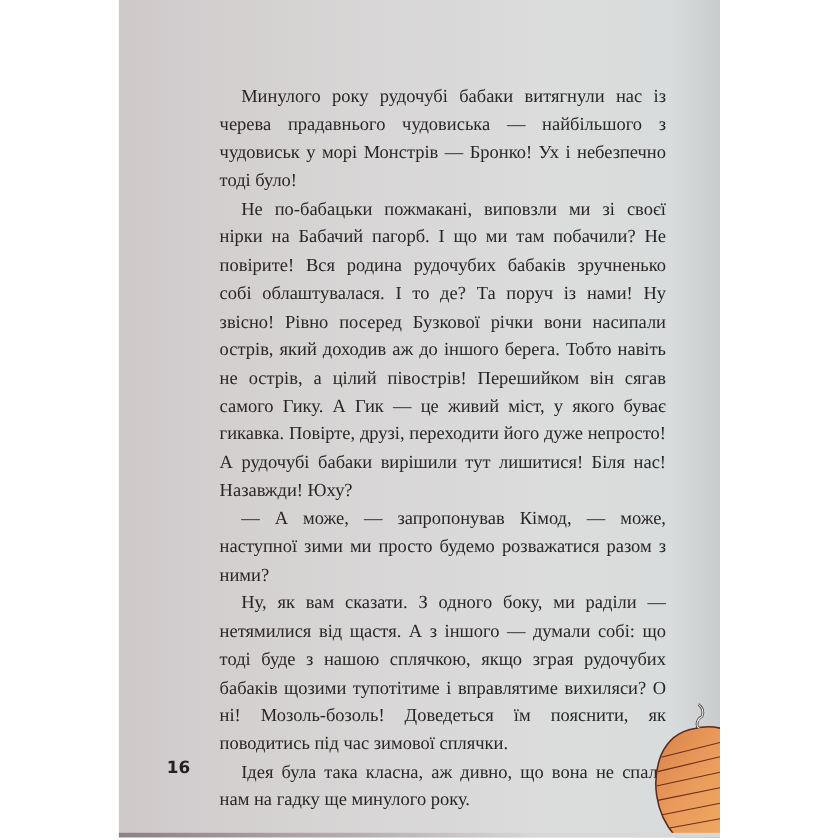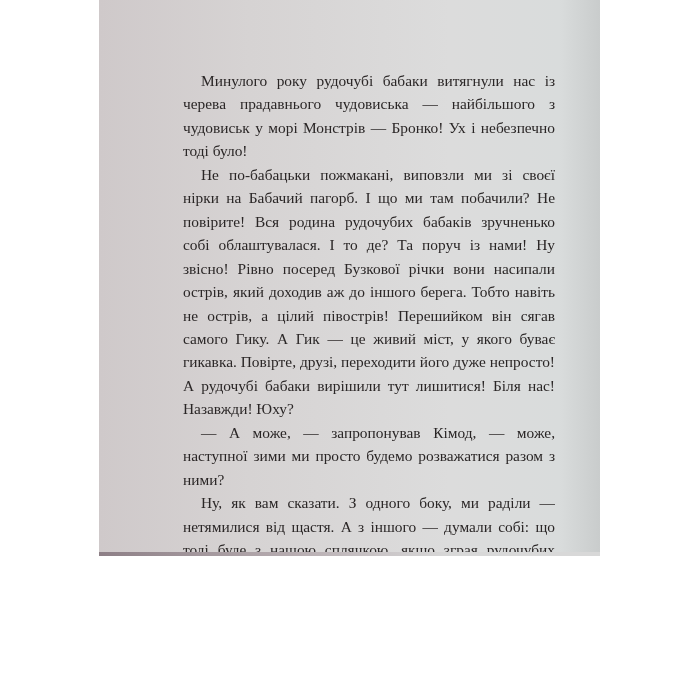"Минулого року рудочубі бабаки витягнули" .page { height: 556px -> 698px }
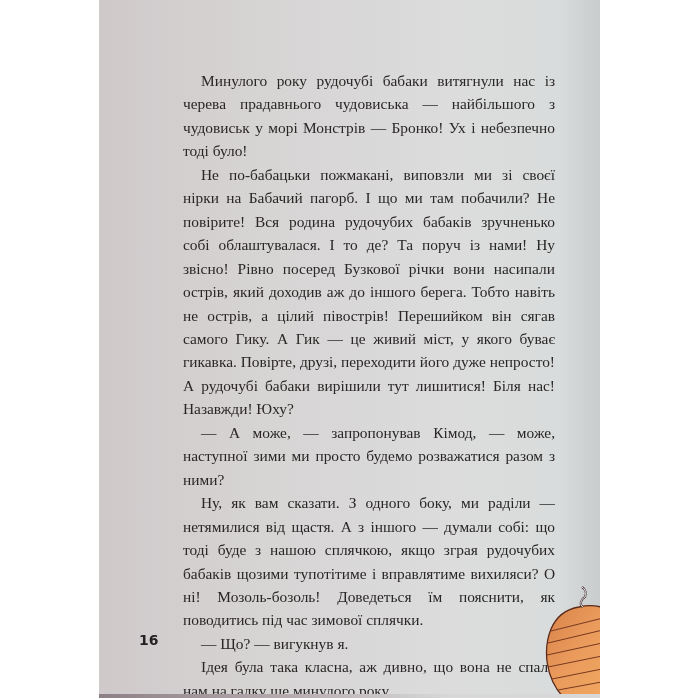"— Що? — вигукнув я." p { html: <p>— Що? — вигукнув я.</p> -> none }
